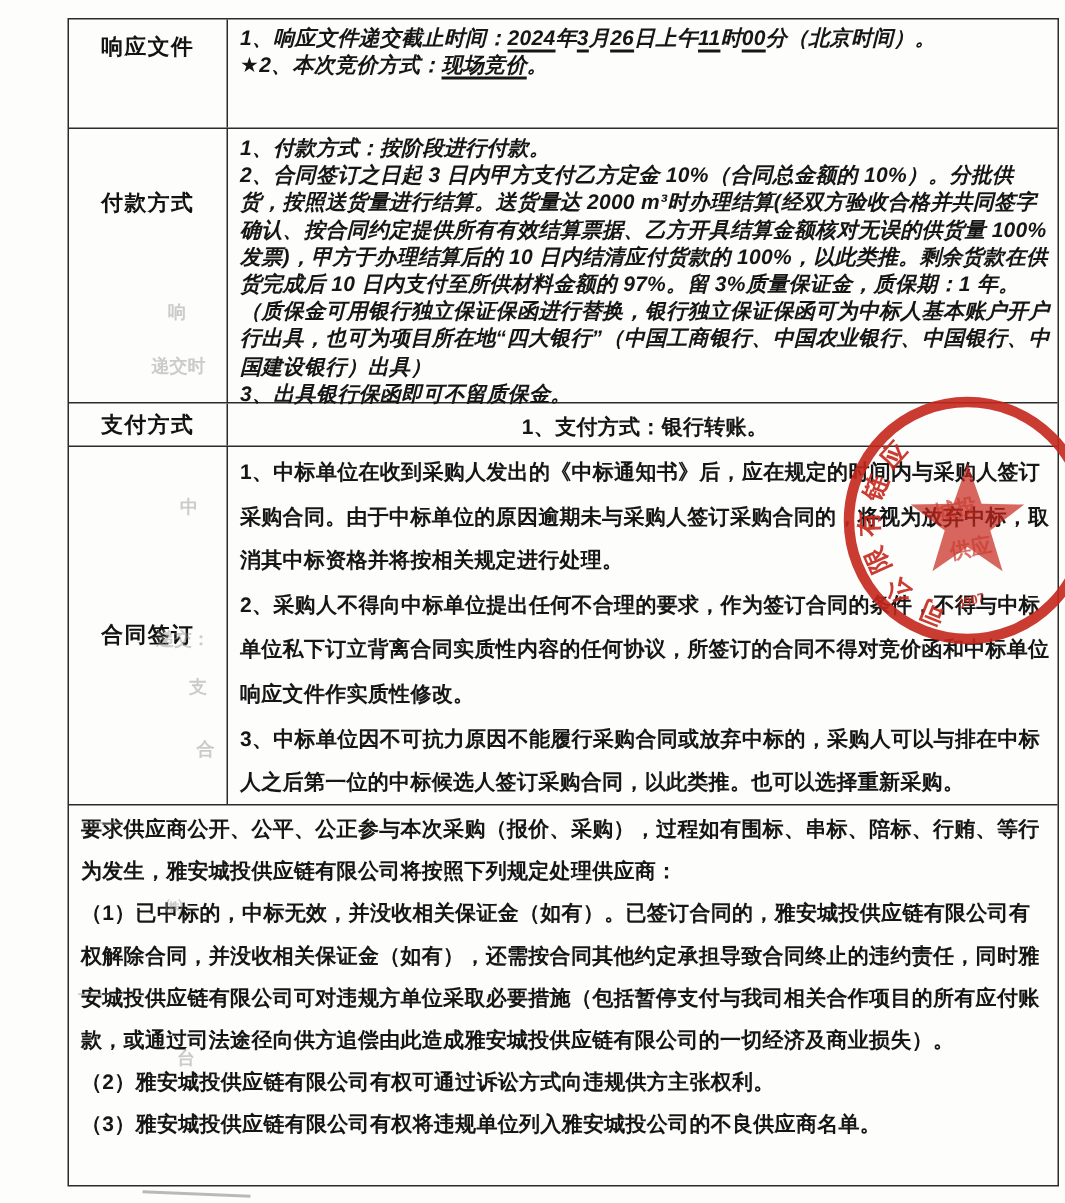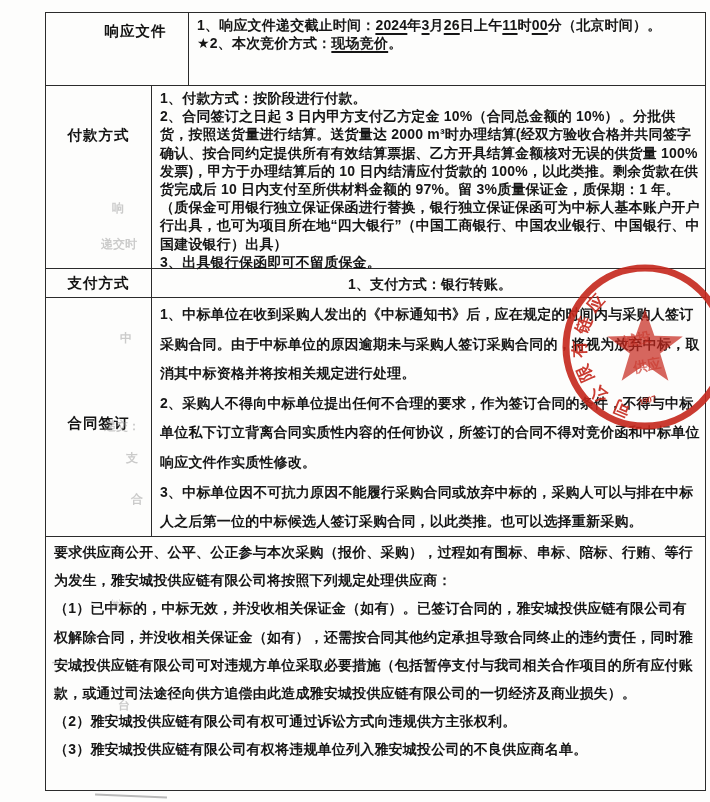"响应文件" .r0 .label { margin-left: 37px -> none }
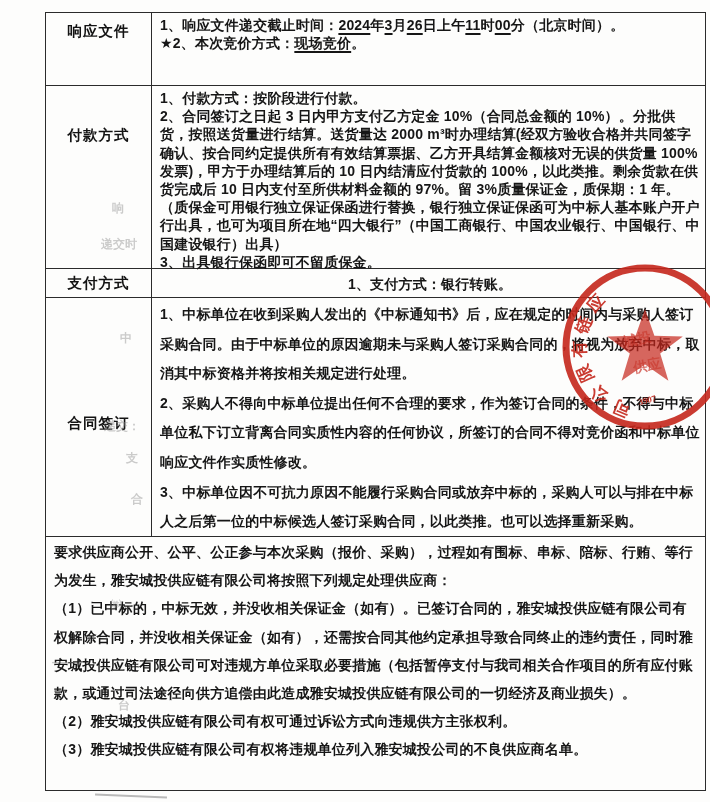"1、响应文件递交截止时间：2024年3月26日上午11时00分（北京时间）。" .r0 .content,.r1 .content { font-style: none -> italic }
